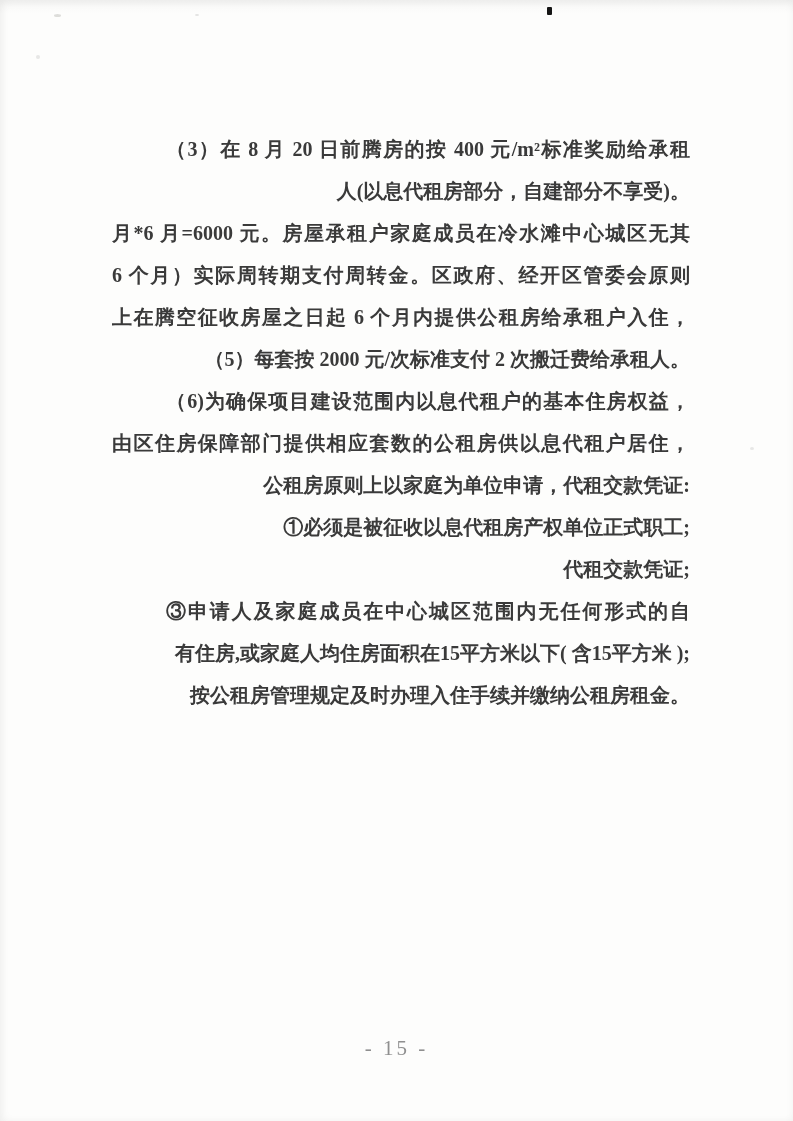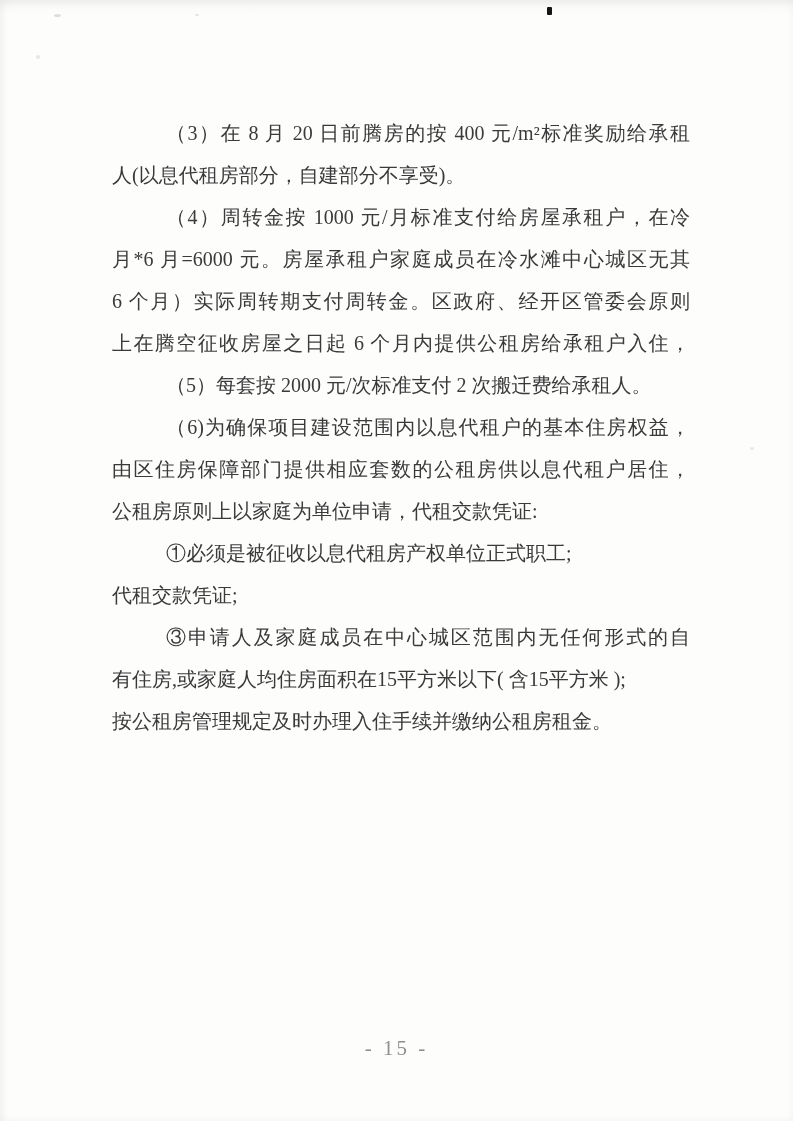"（3）在 8 月 20 日前腾房的按" .text-block { font-weight: none -> bold; top: 112px -> 128px }
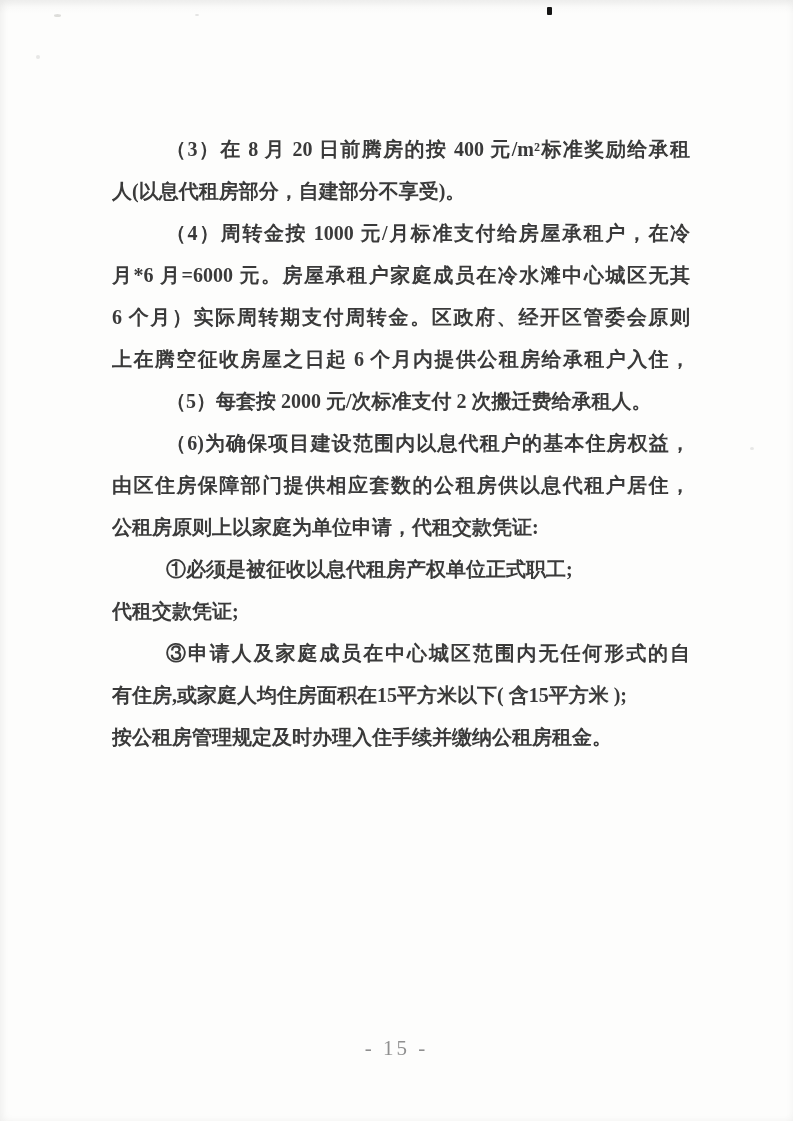"人(以息代租房部分，自建部分不享受)。" .ln { text-align: left -> right }
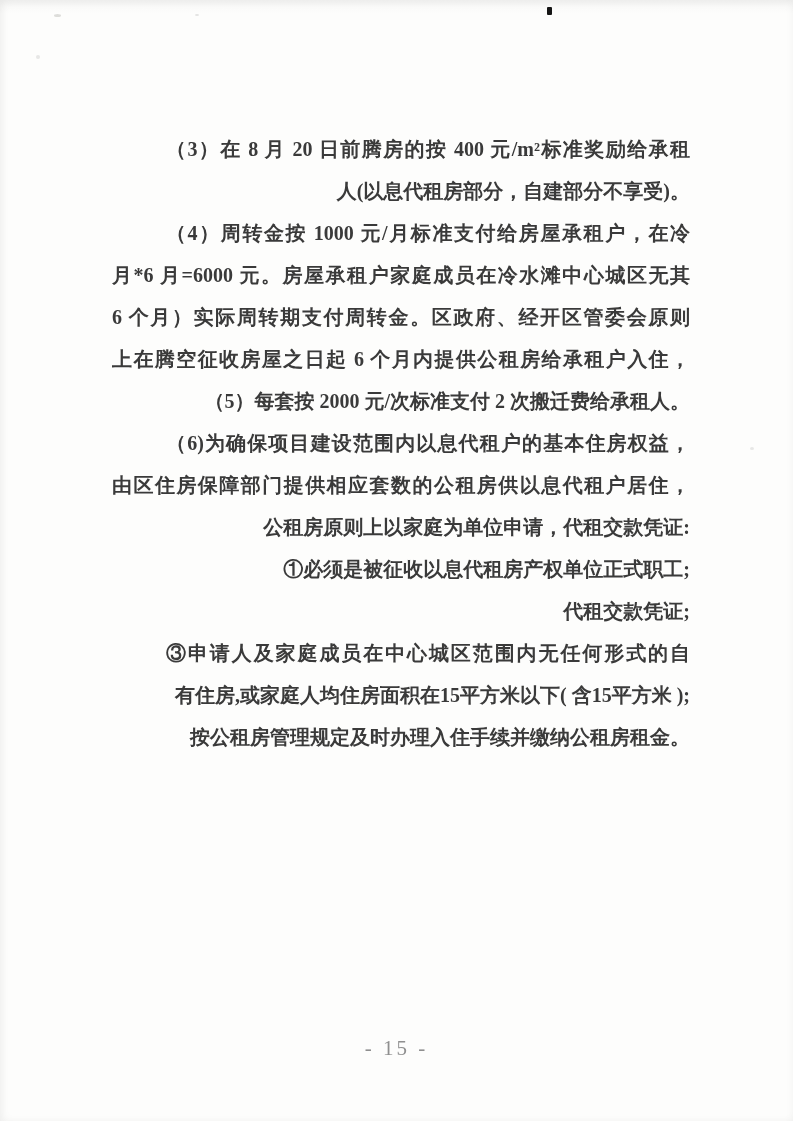"（4）周转金按 1000 元/月标准支付给房屋承租户，在冷" div.ln { html: <div>（4）周转金按 1000 元/月标准支付给房屋承租户，在冷</div> -> none }
